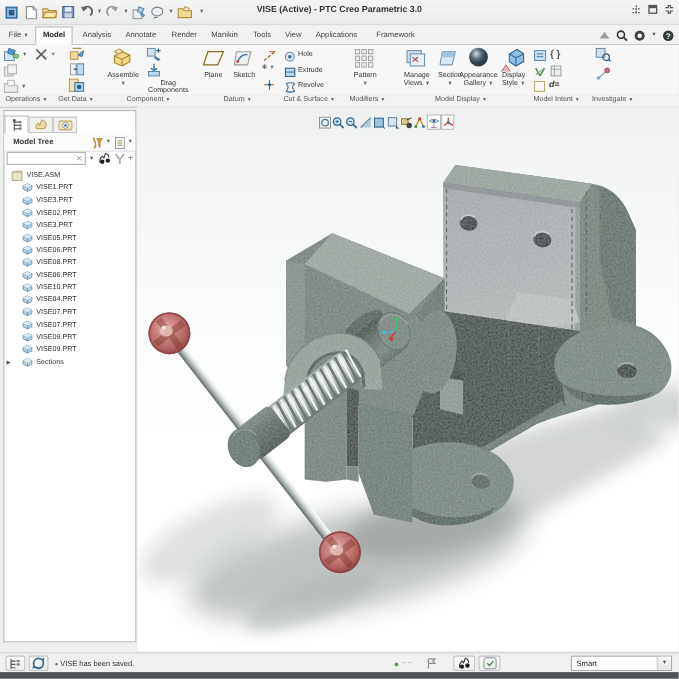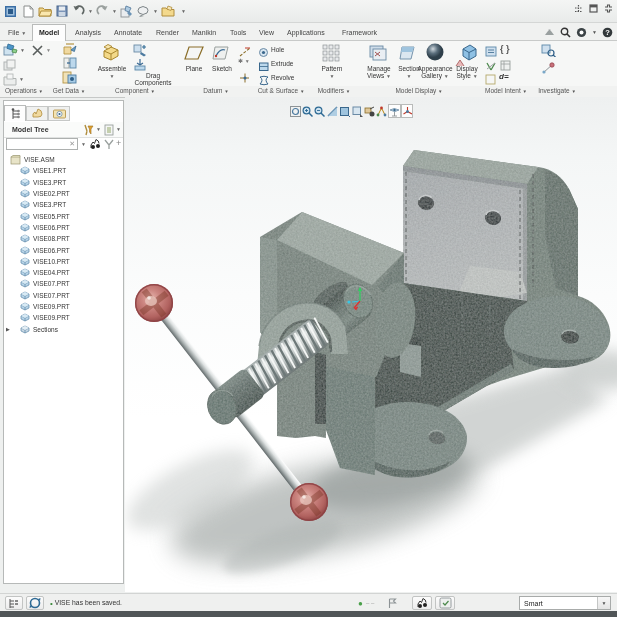"VISE (Active) - PTC Creo" div { html: none -> <div>VISE (Active) - PTC Creo Parametric 3.0</div> }
